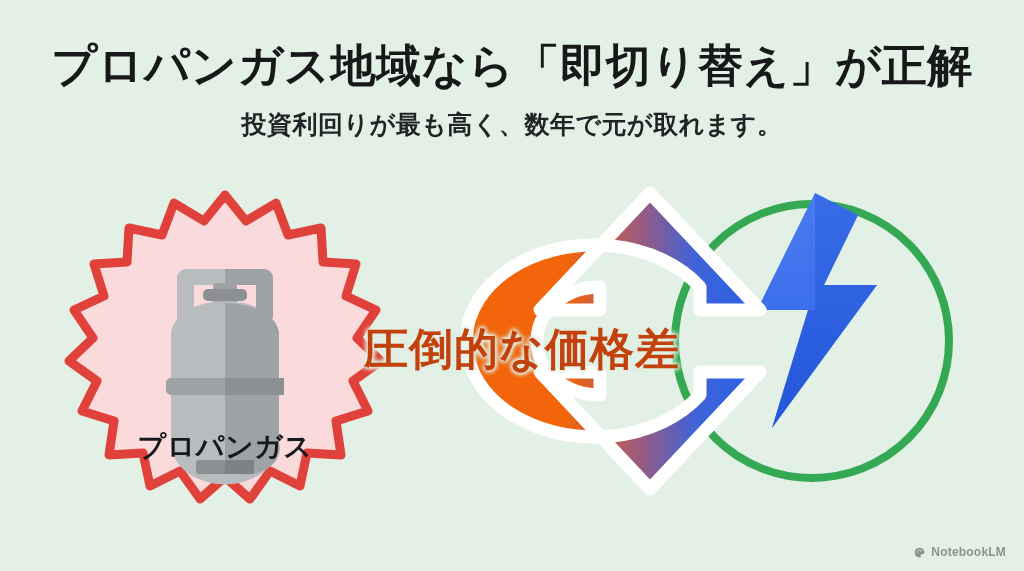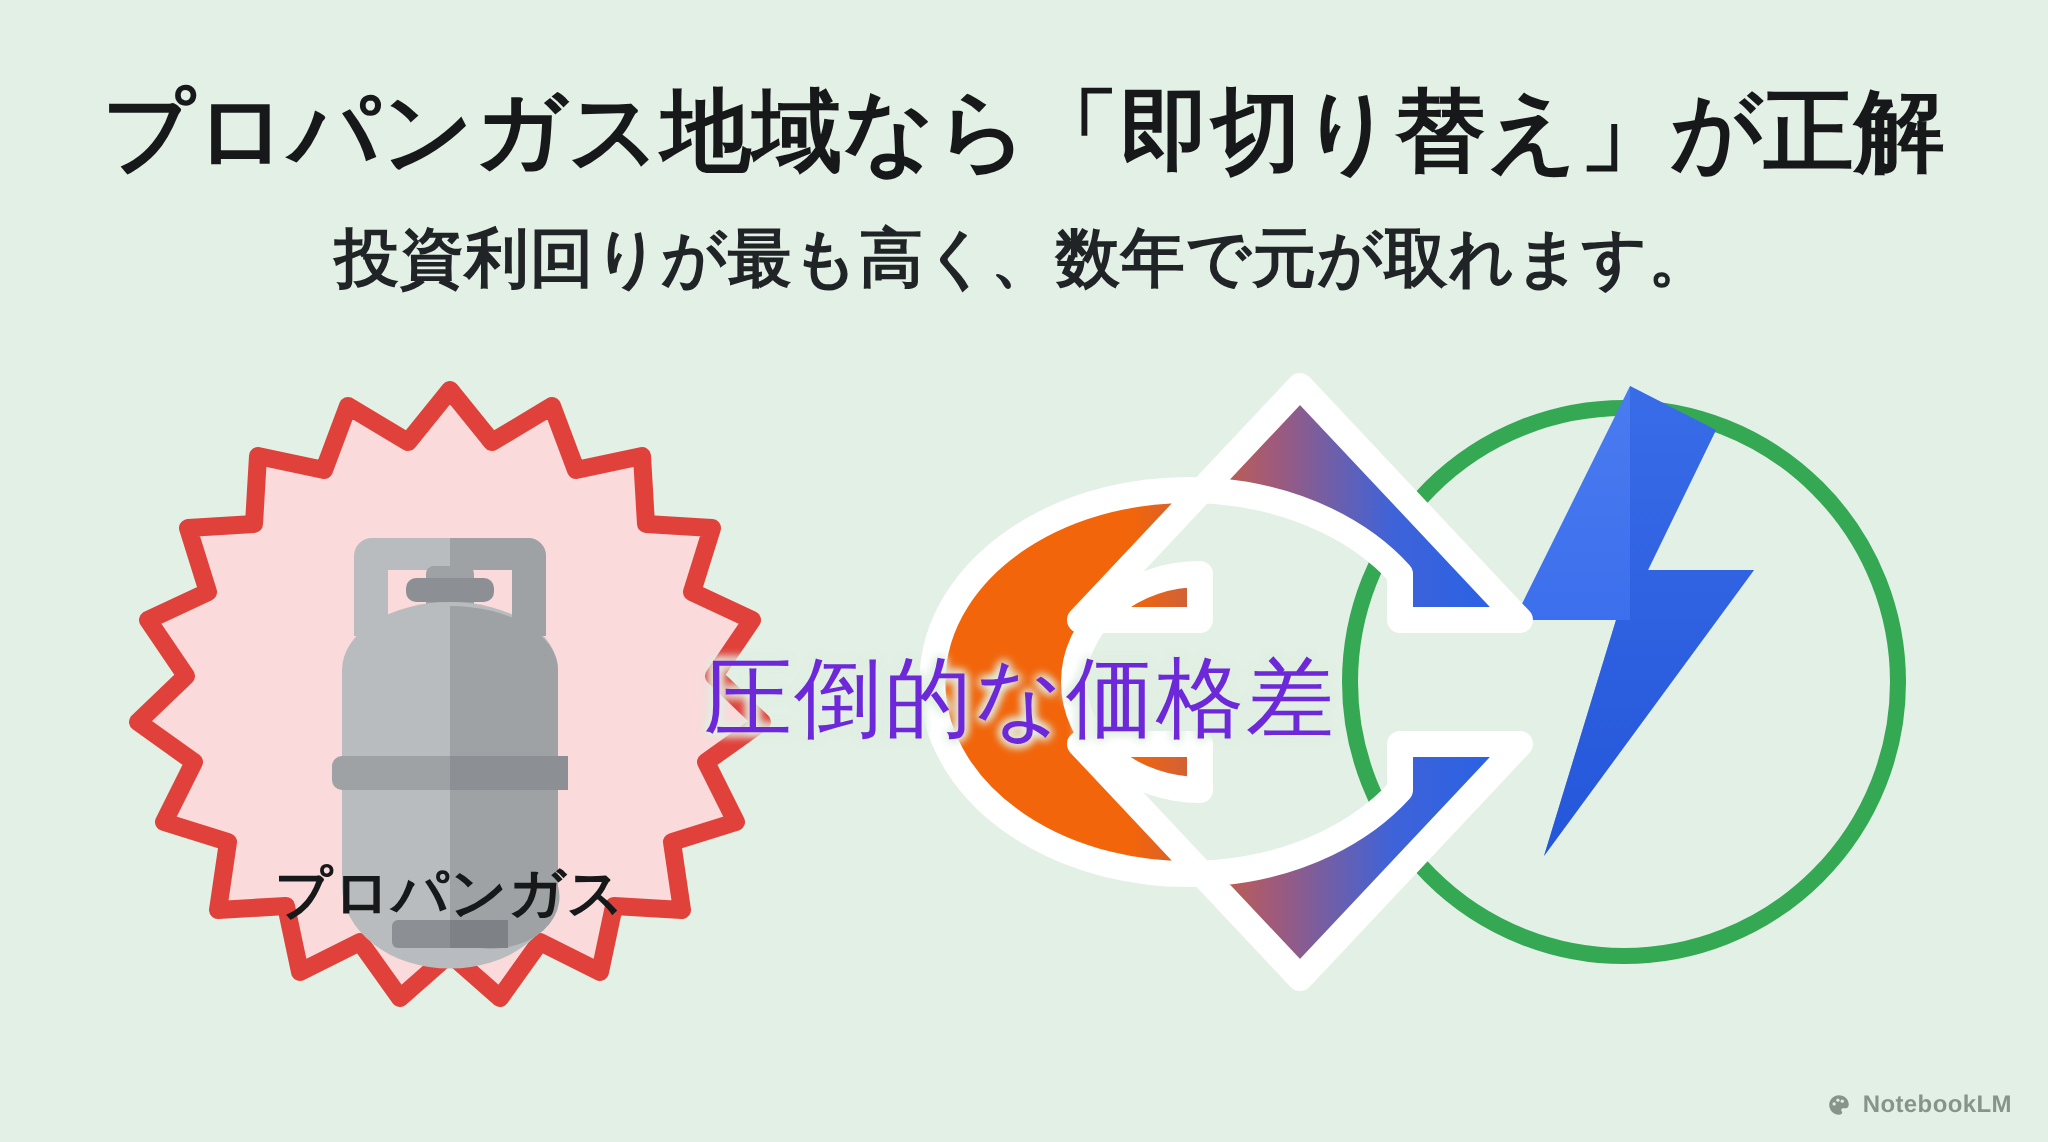"投資利回りが最も高く、数年で元が取れます。" #slide-subtitle { font-size: 32px -> 25px }
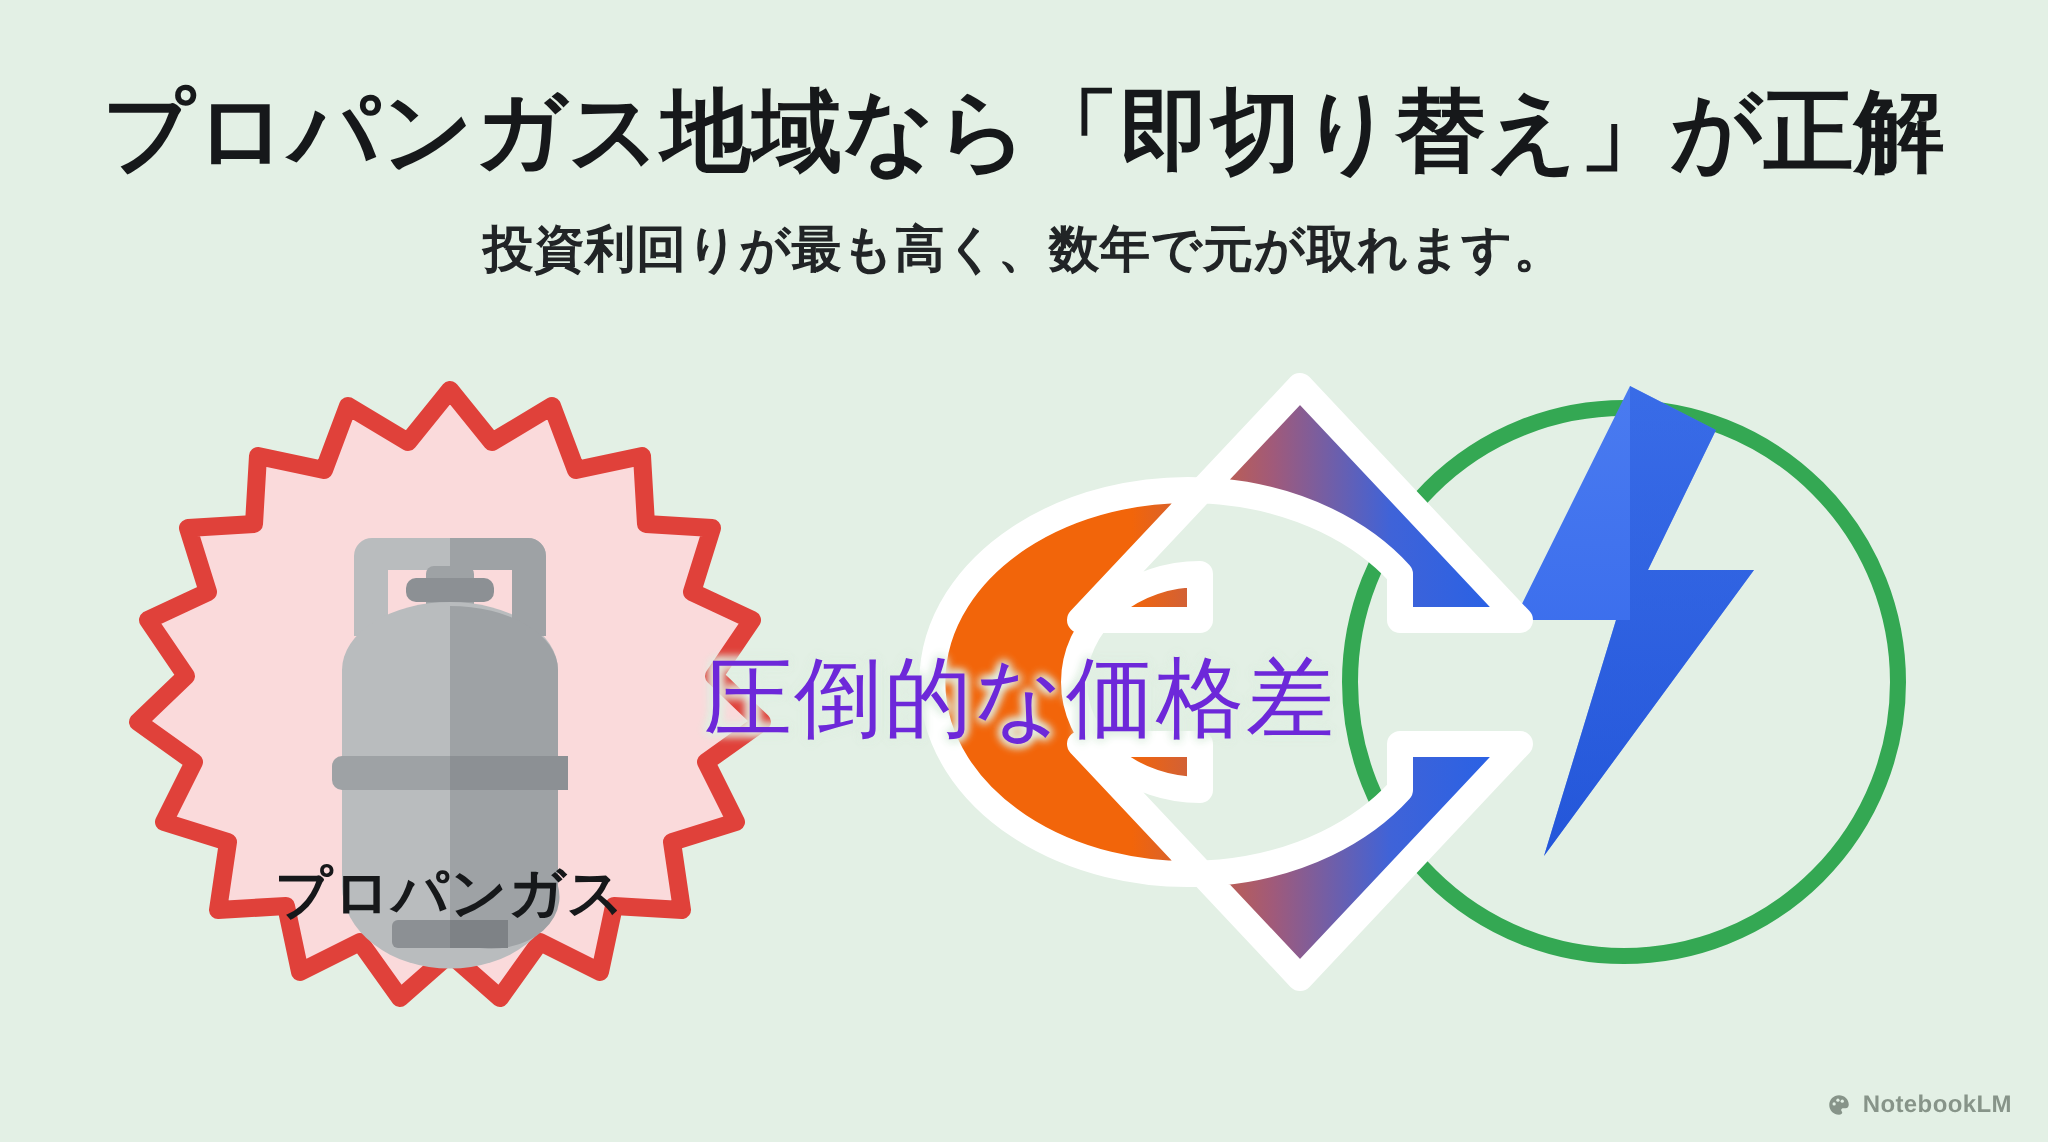"圧倒的な価格差" #center-label { color: #6d28d9 -> #c2410c; font-weight: normal -> bold; text-align: left -> center }
